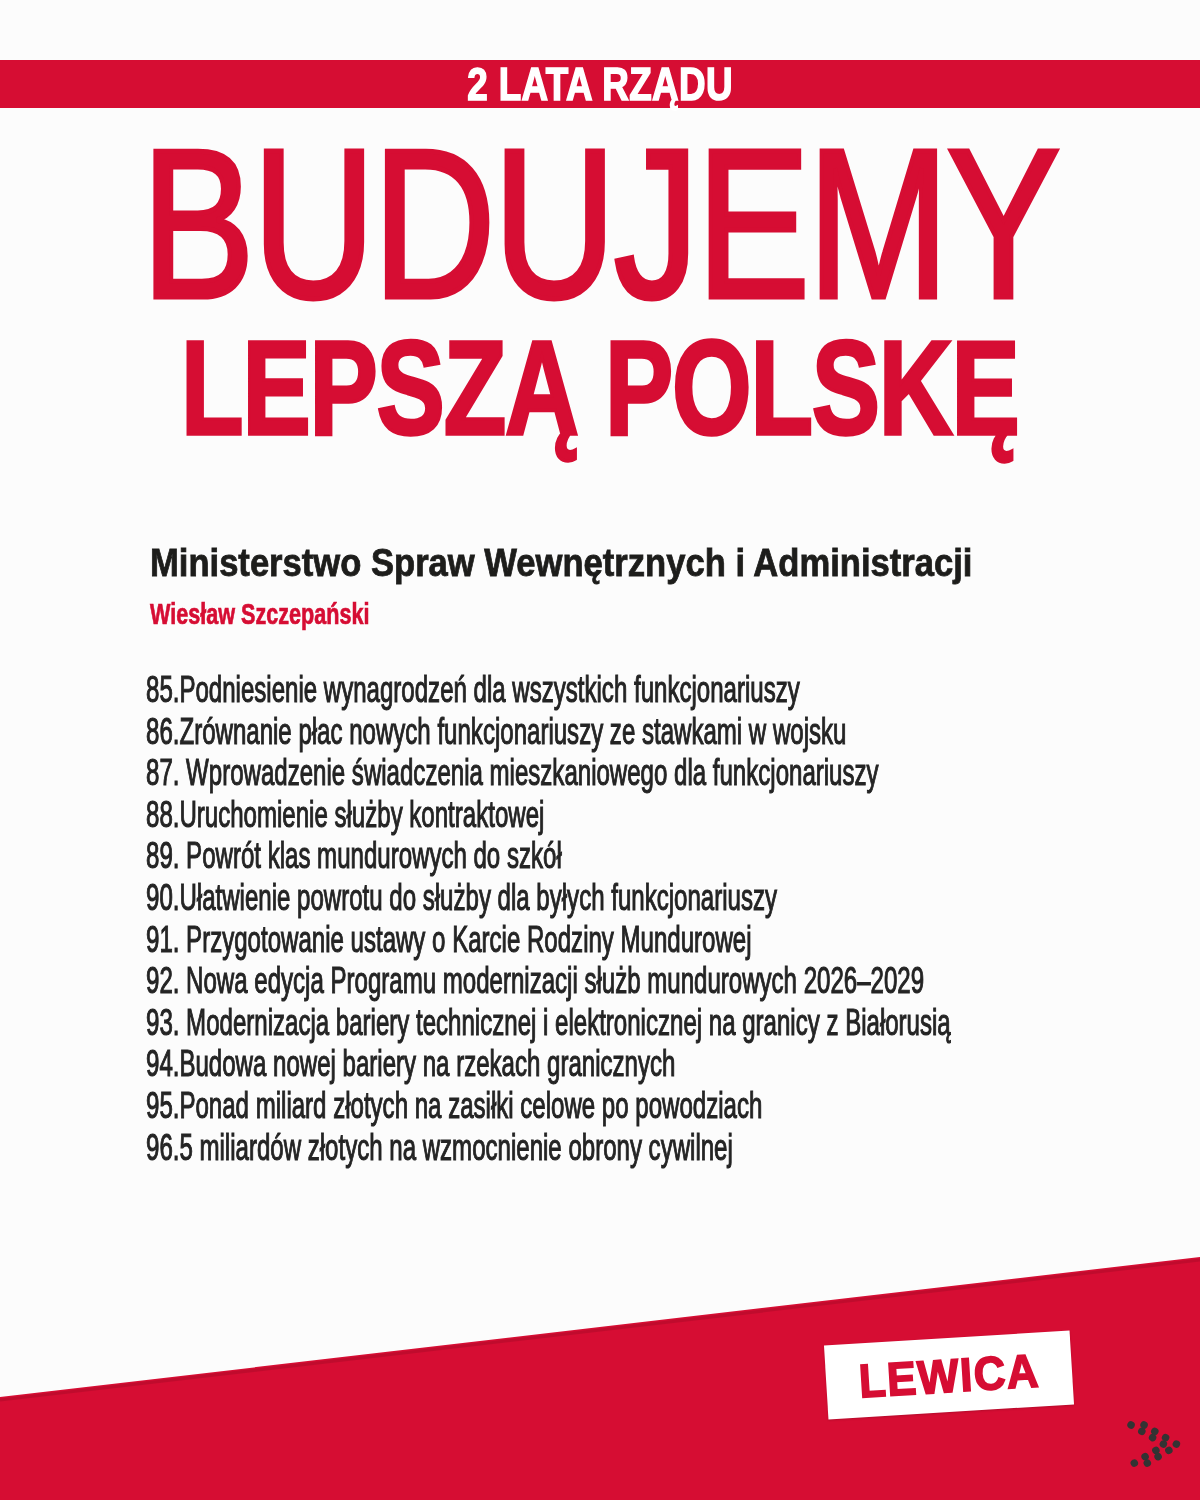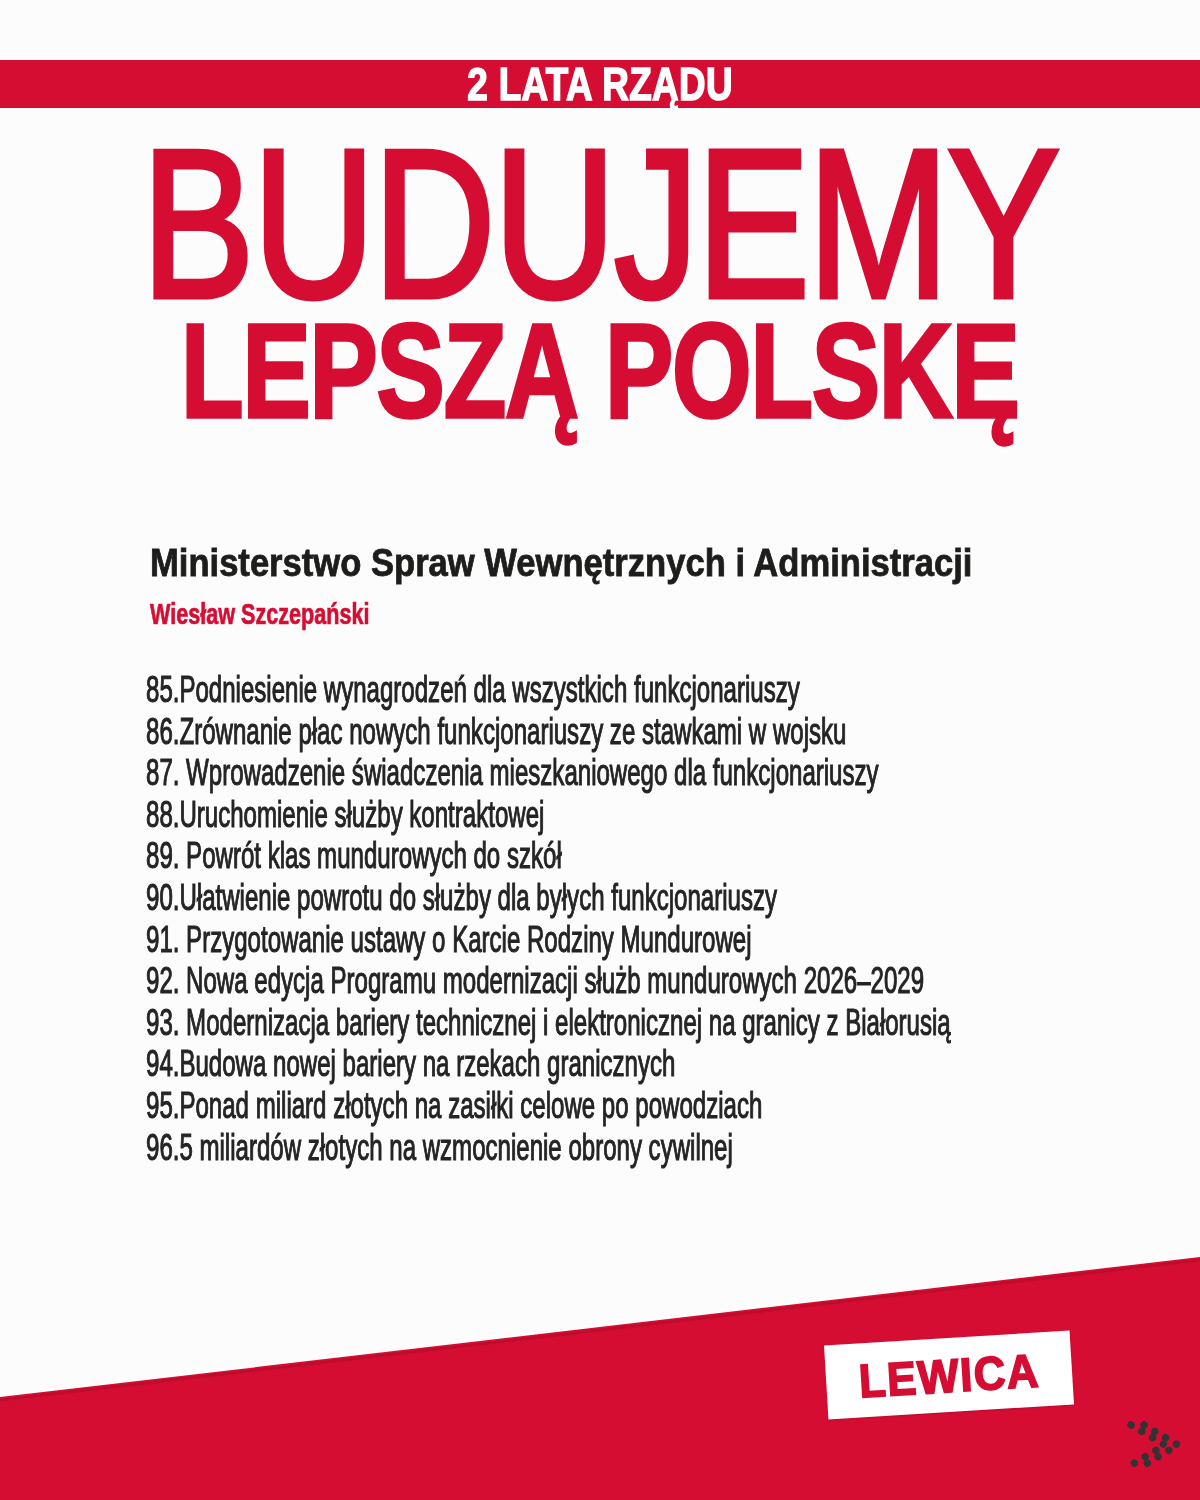"LEPSZĄ POLSKĘ" .hline2 { top: 305px -> 322px }
